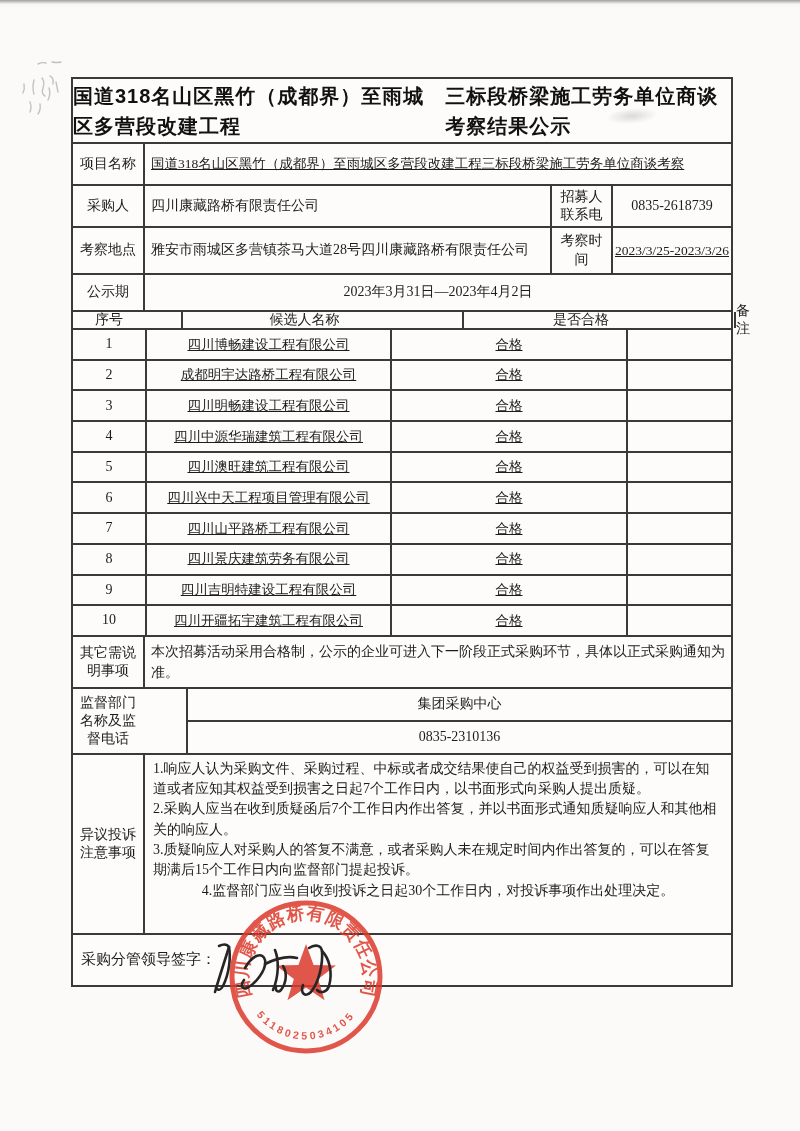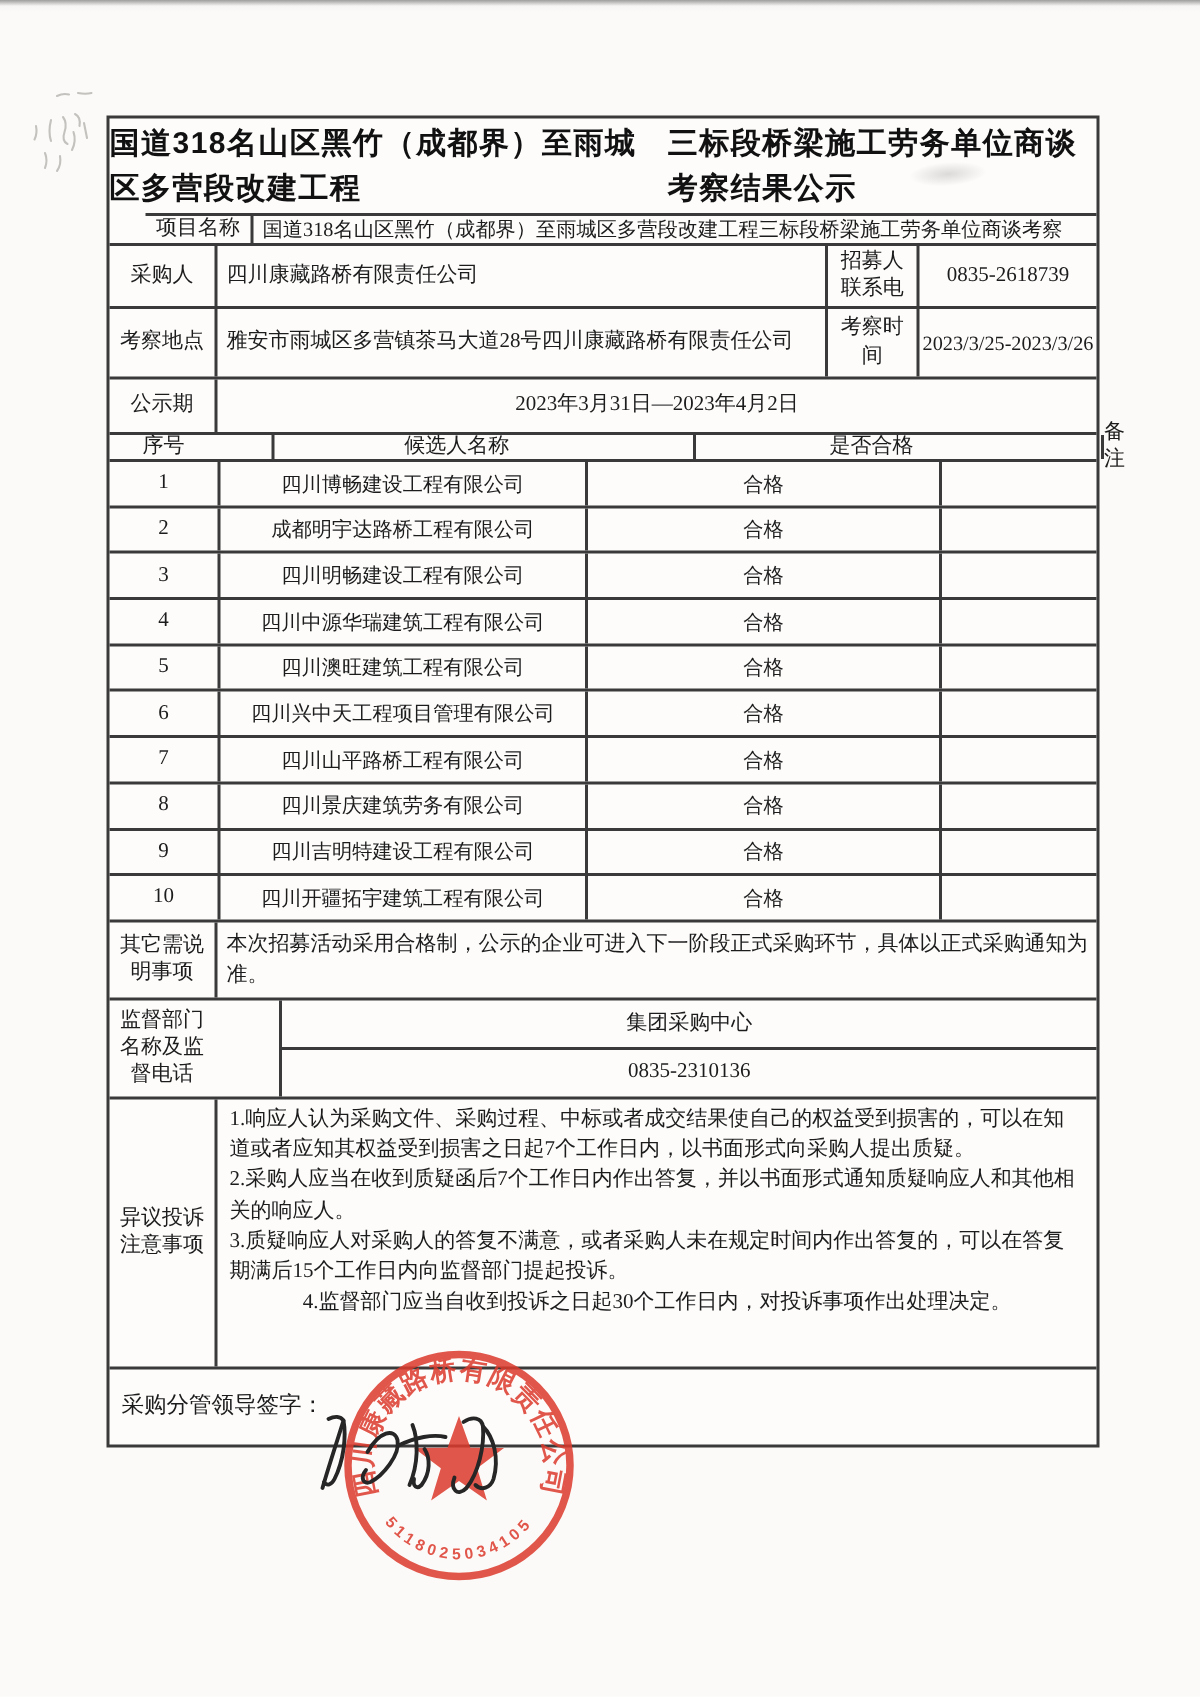"项目名称" .h-project { height: 20px -> 42px; margin-left: 24px -> none }
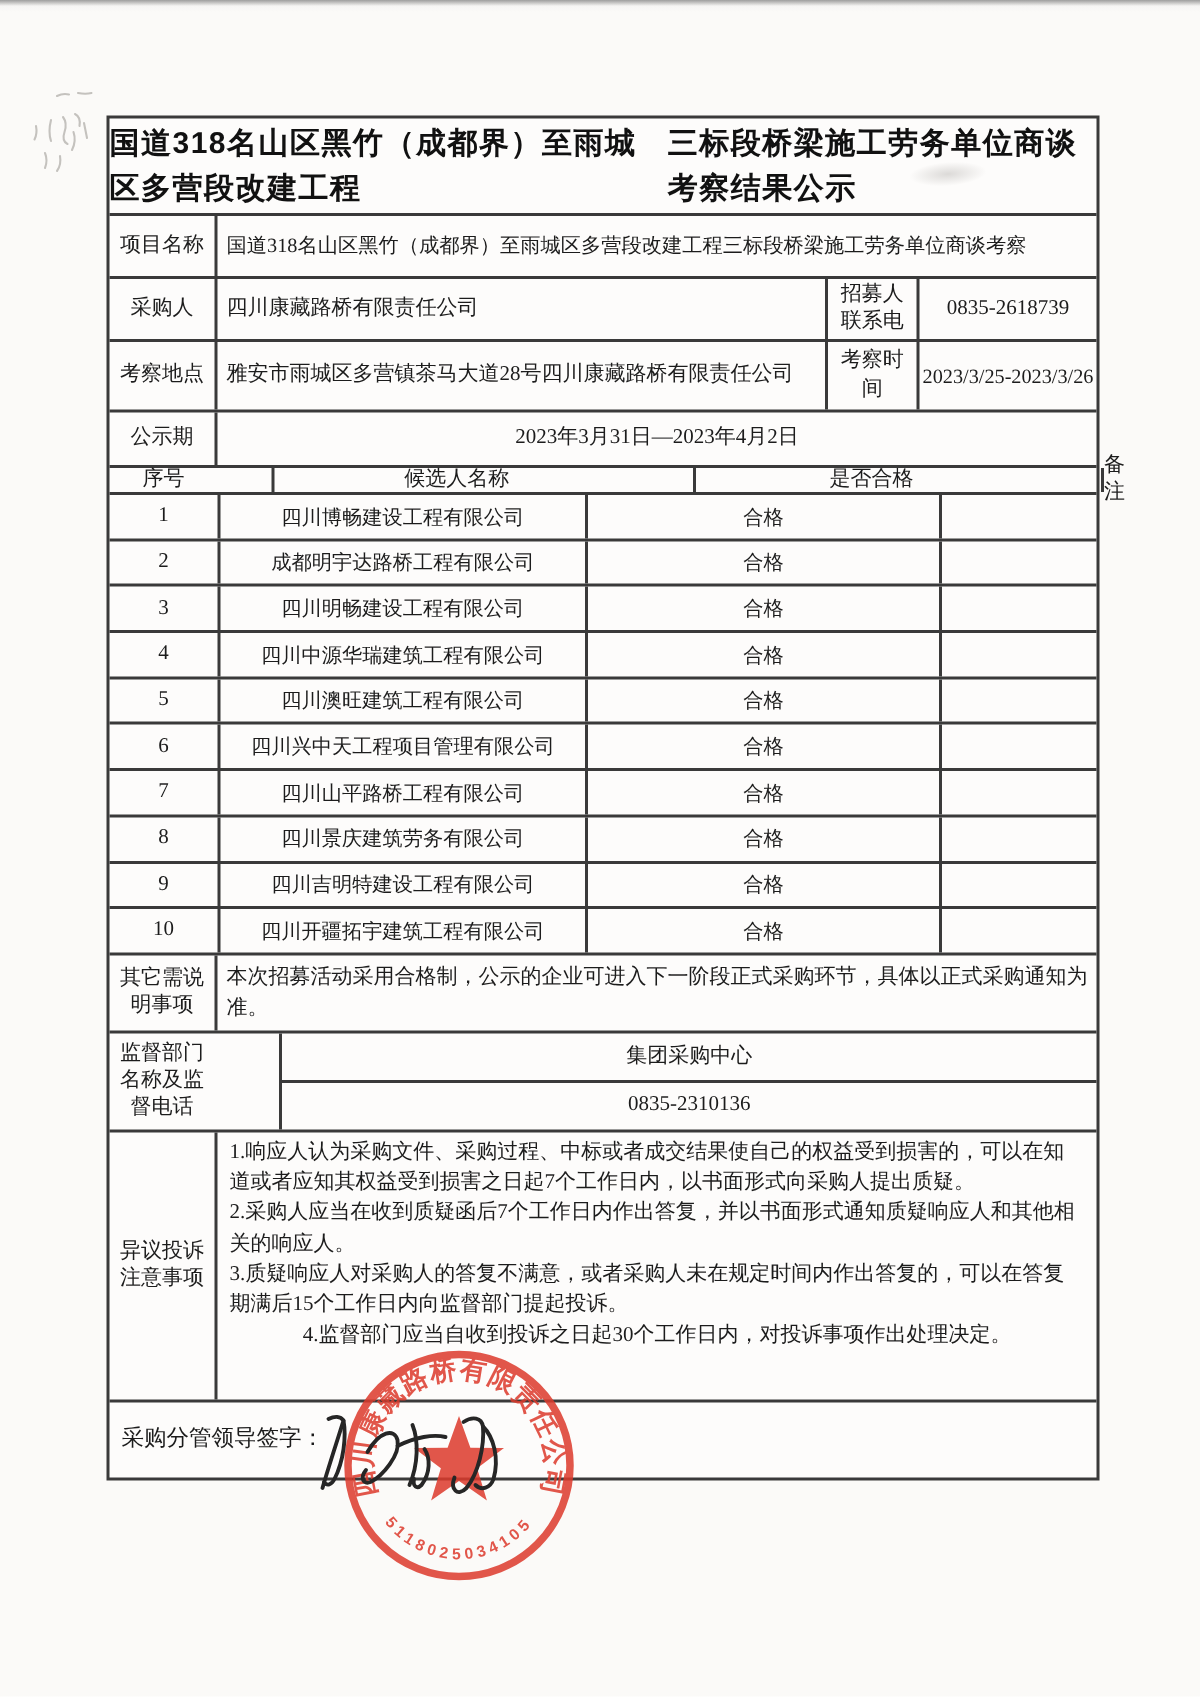"国道318名山区黑竹（成都界）至雨城区多营段改建工程三标段桥梁施工劳务单位商谈考" .fs13 { text-decoration: none -> underline }
